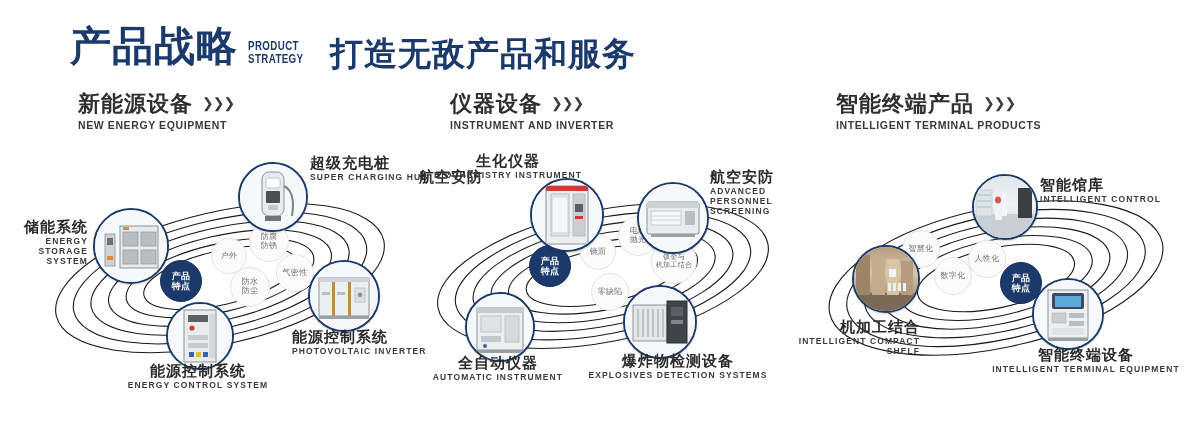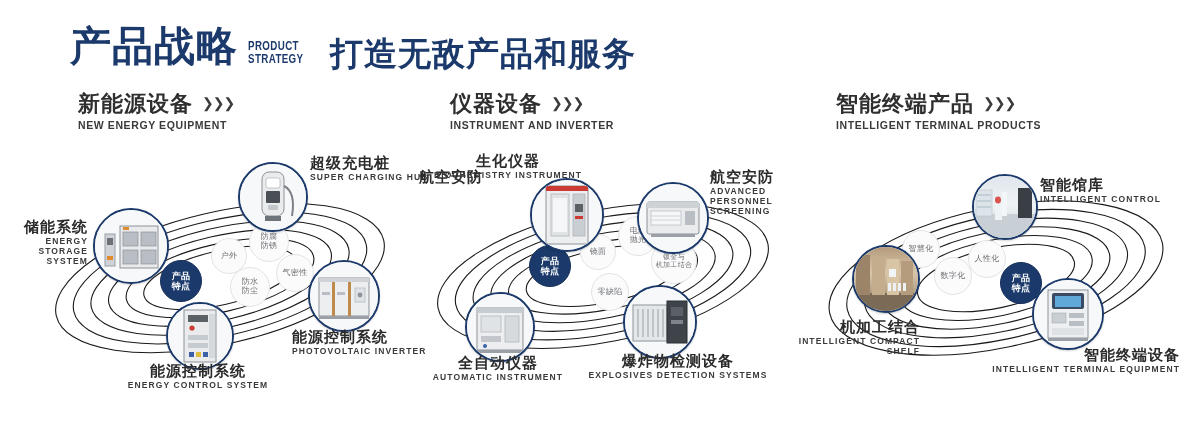"智能终端设备" div.lab { left: 160px -> 176px; text-align: right -> none }
